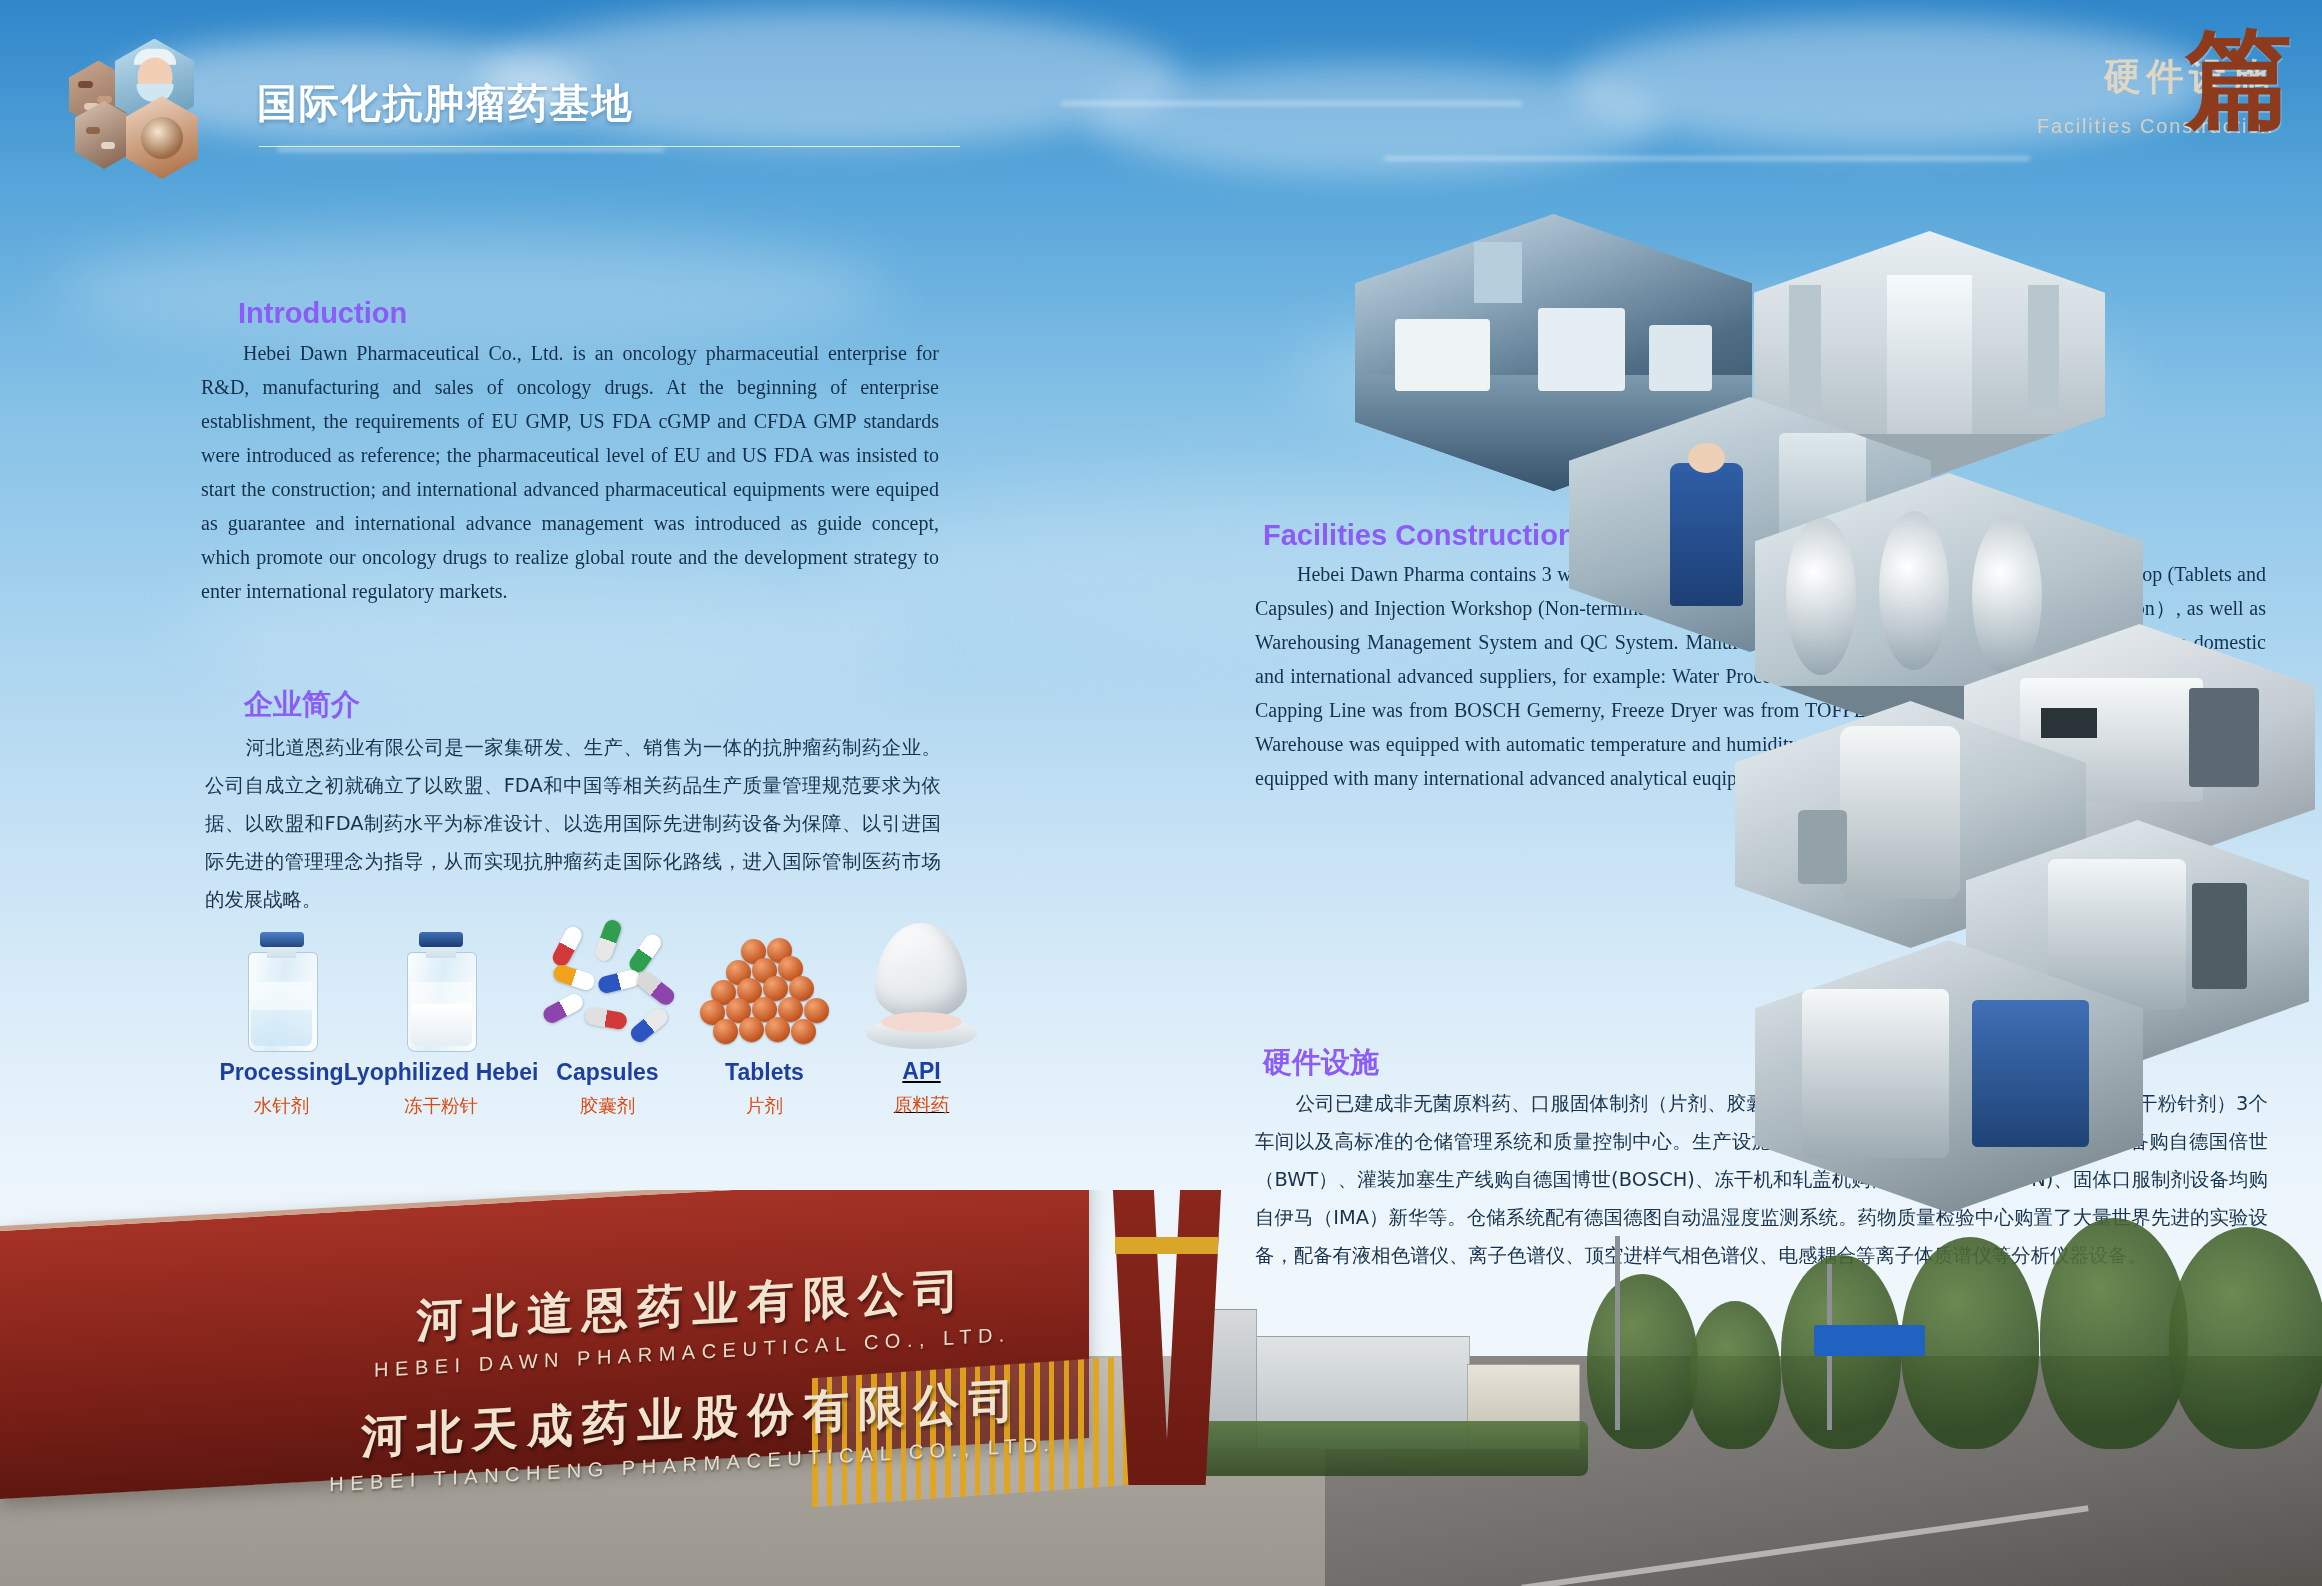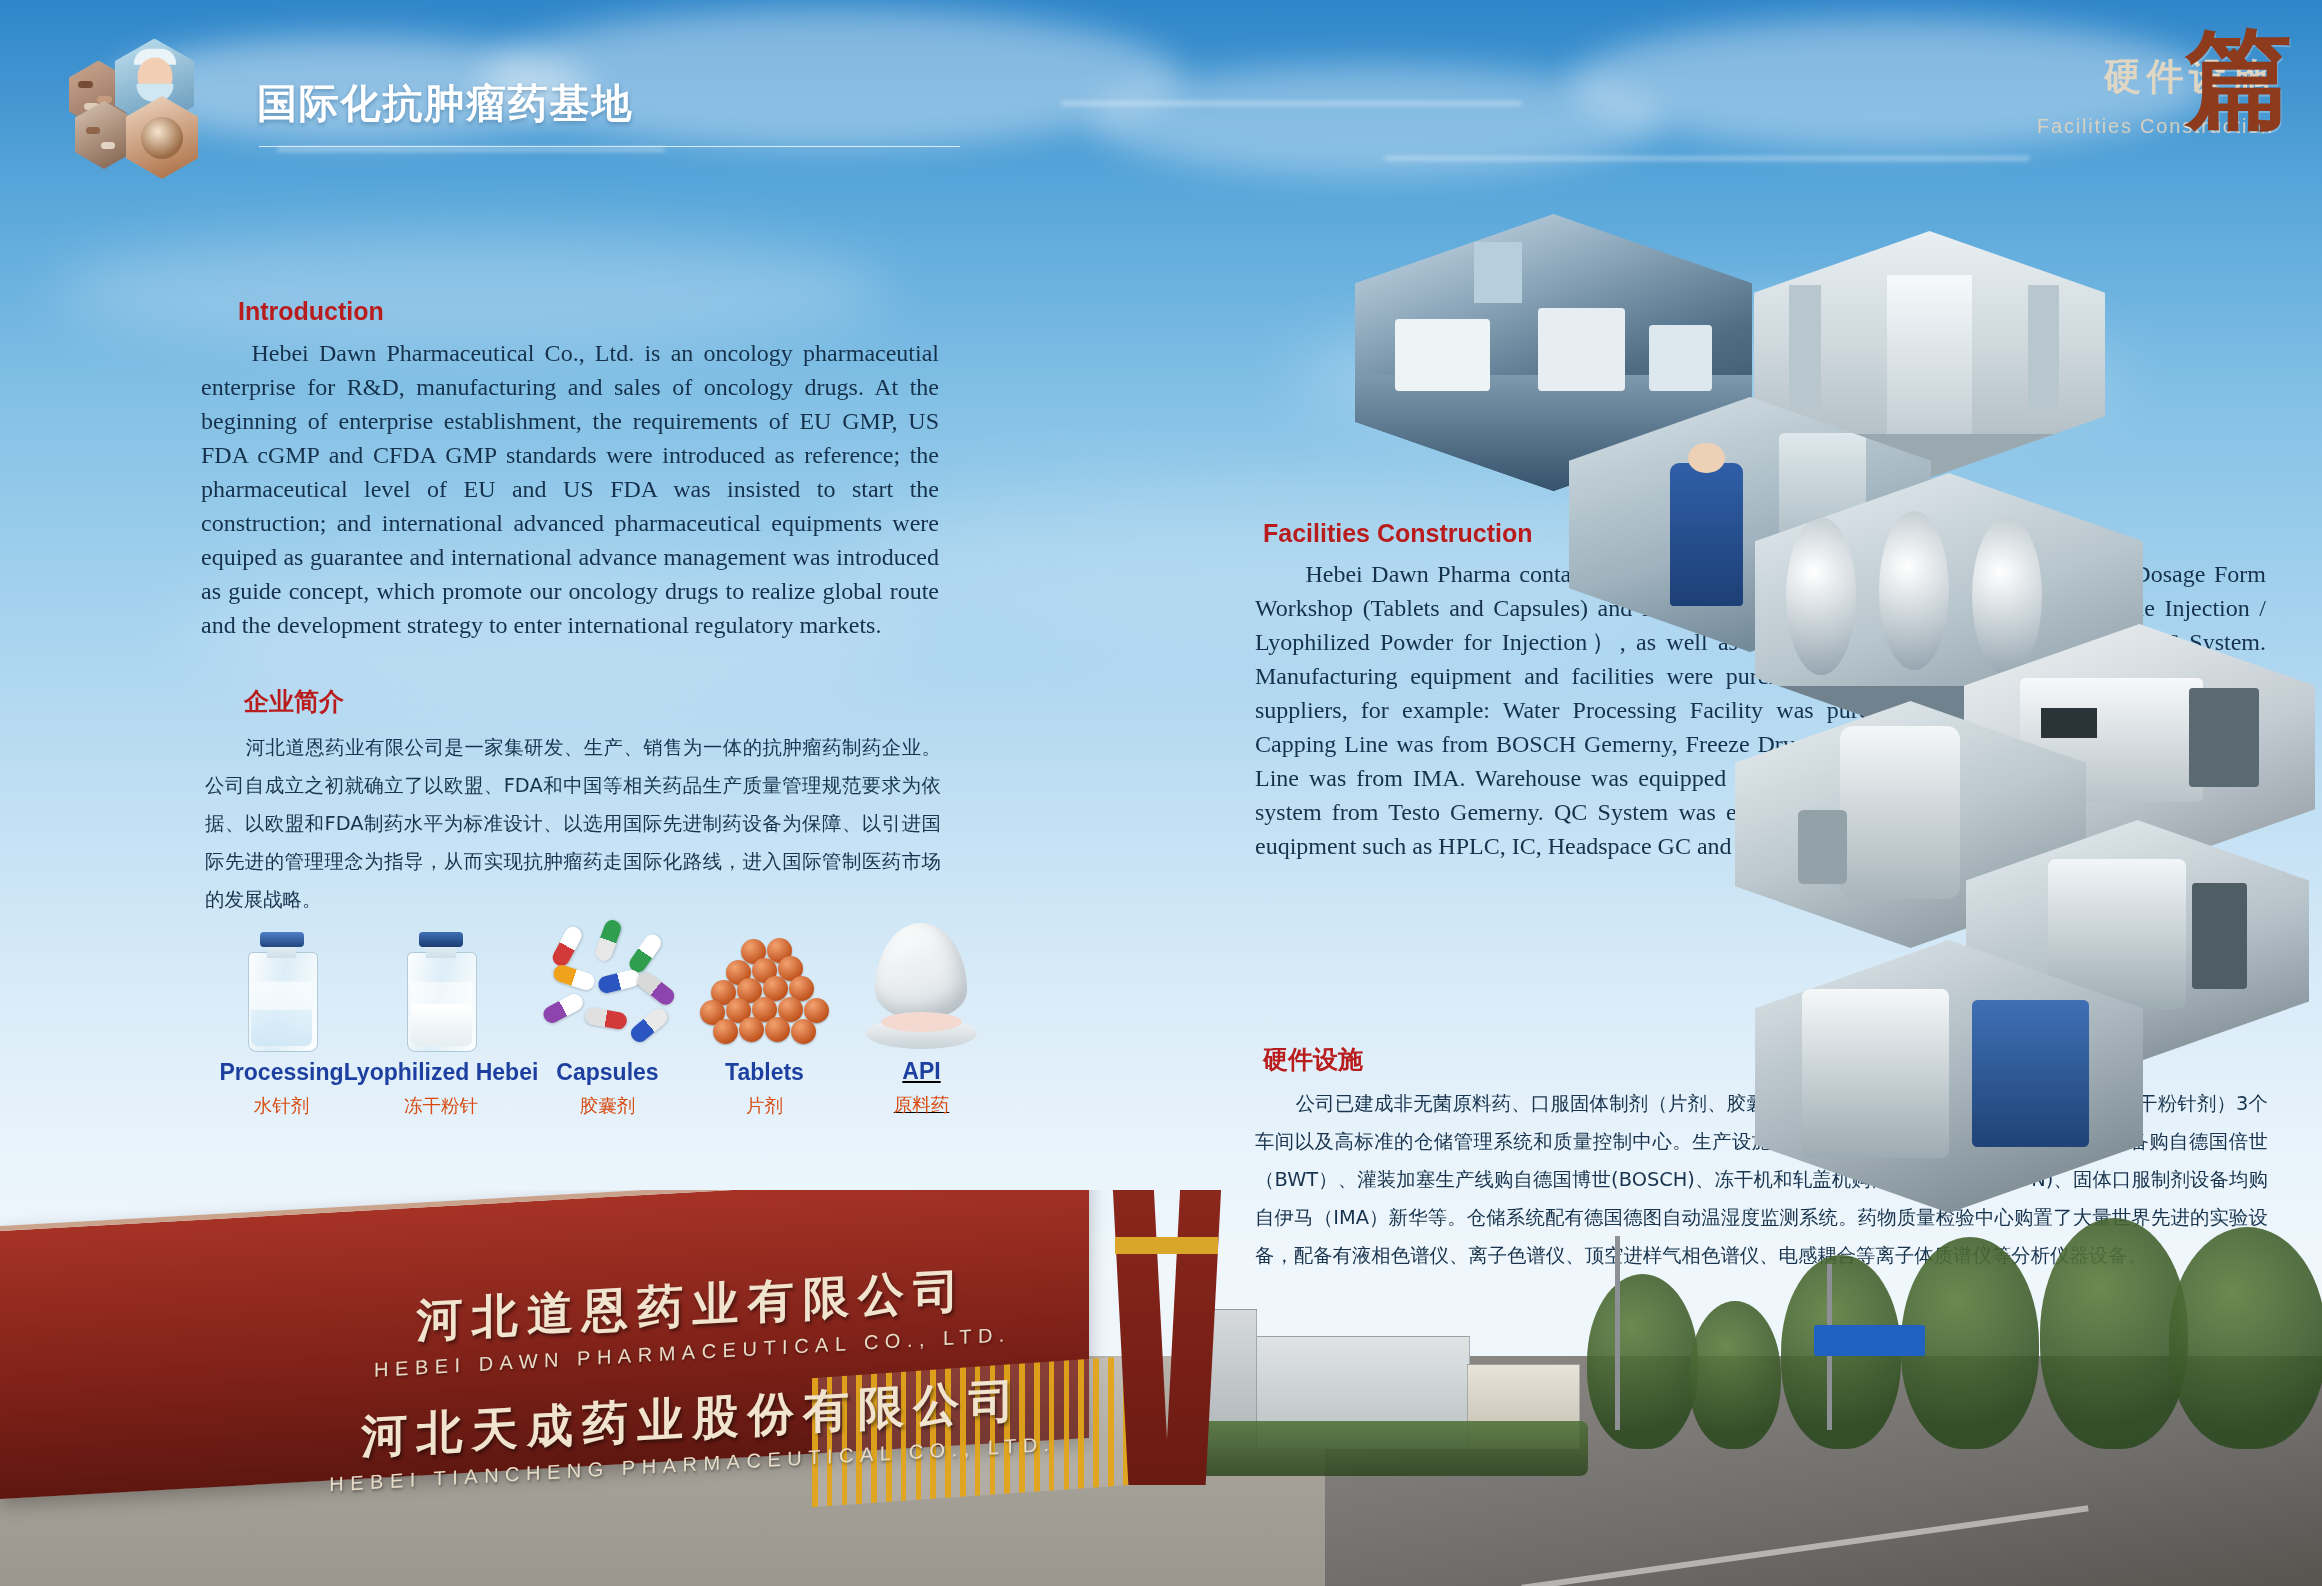"Introduction" .sec-title { color: #b91c1c -> #8b5cf6; font-size: 25px -> 29px }
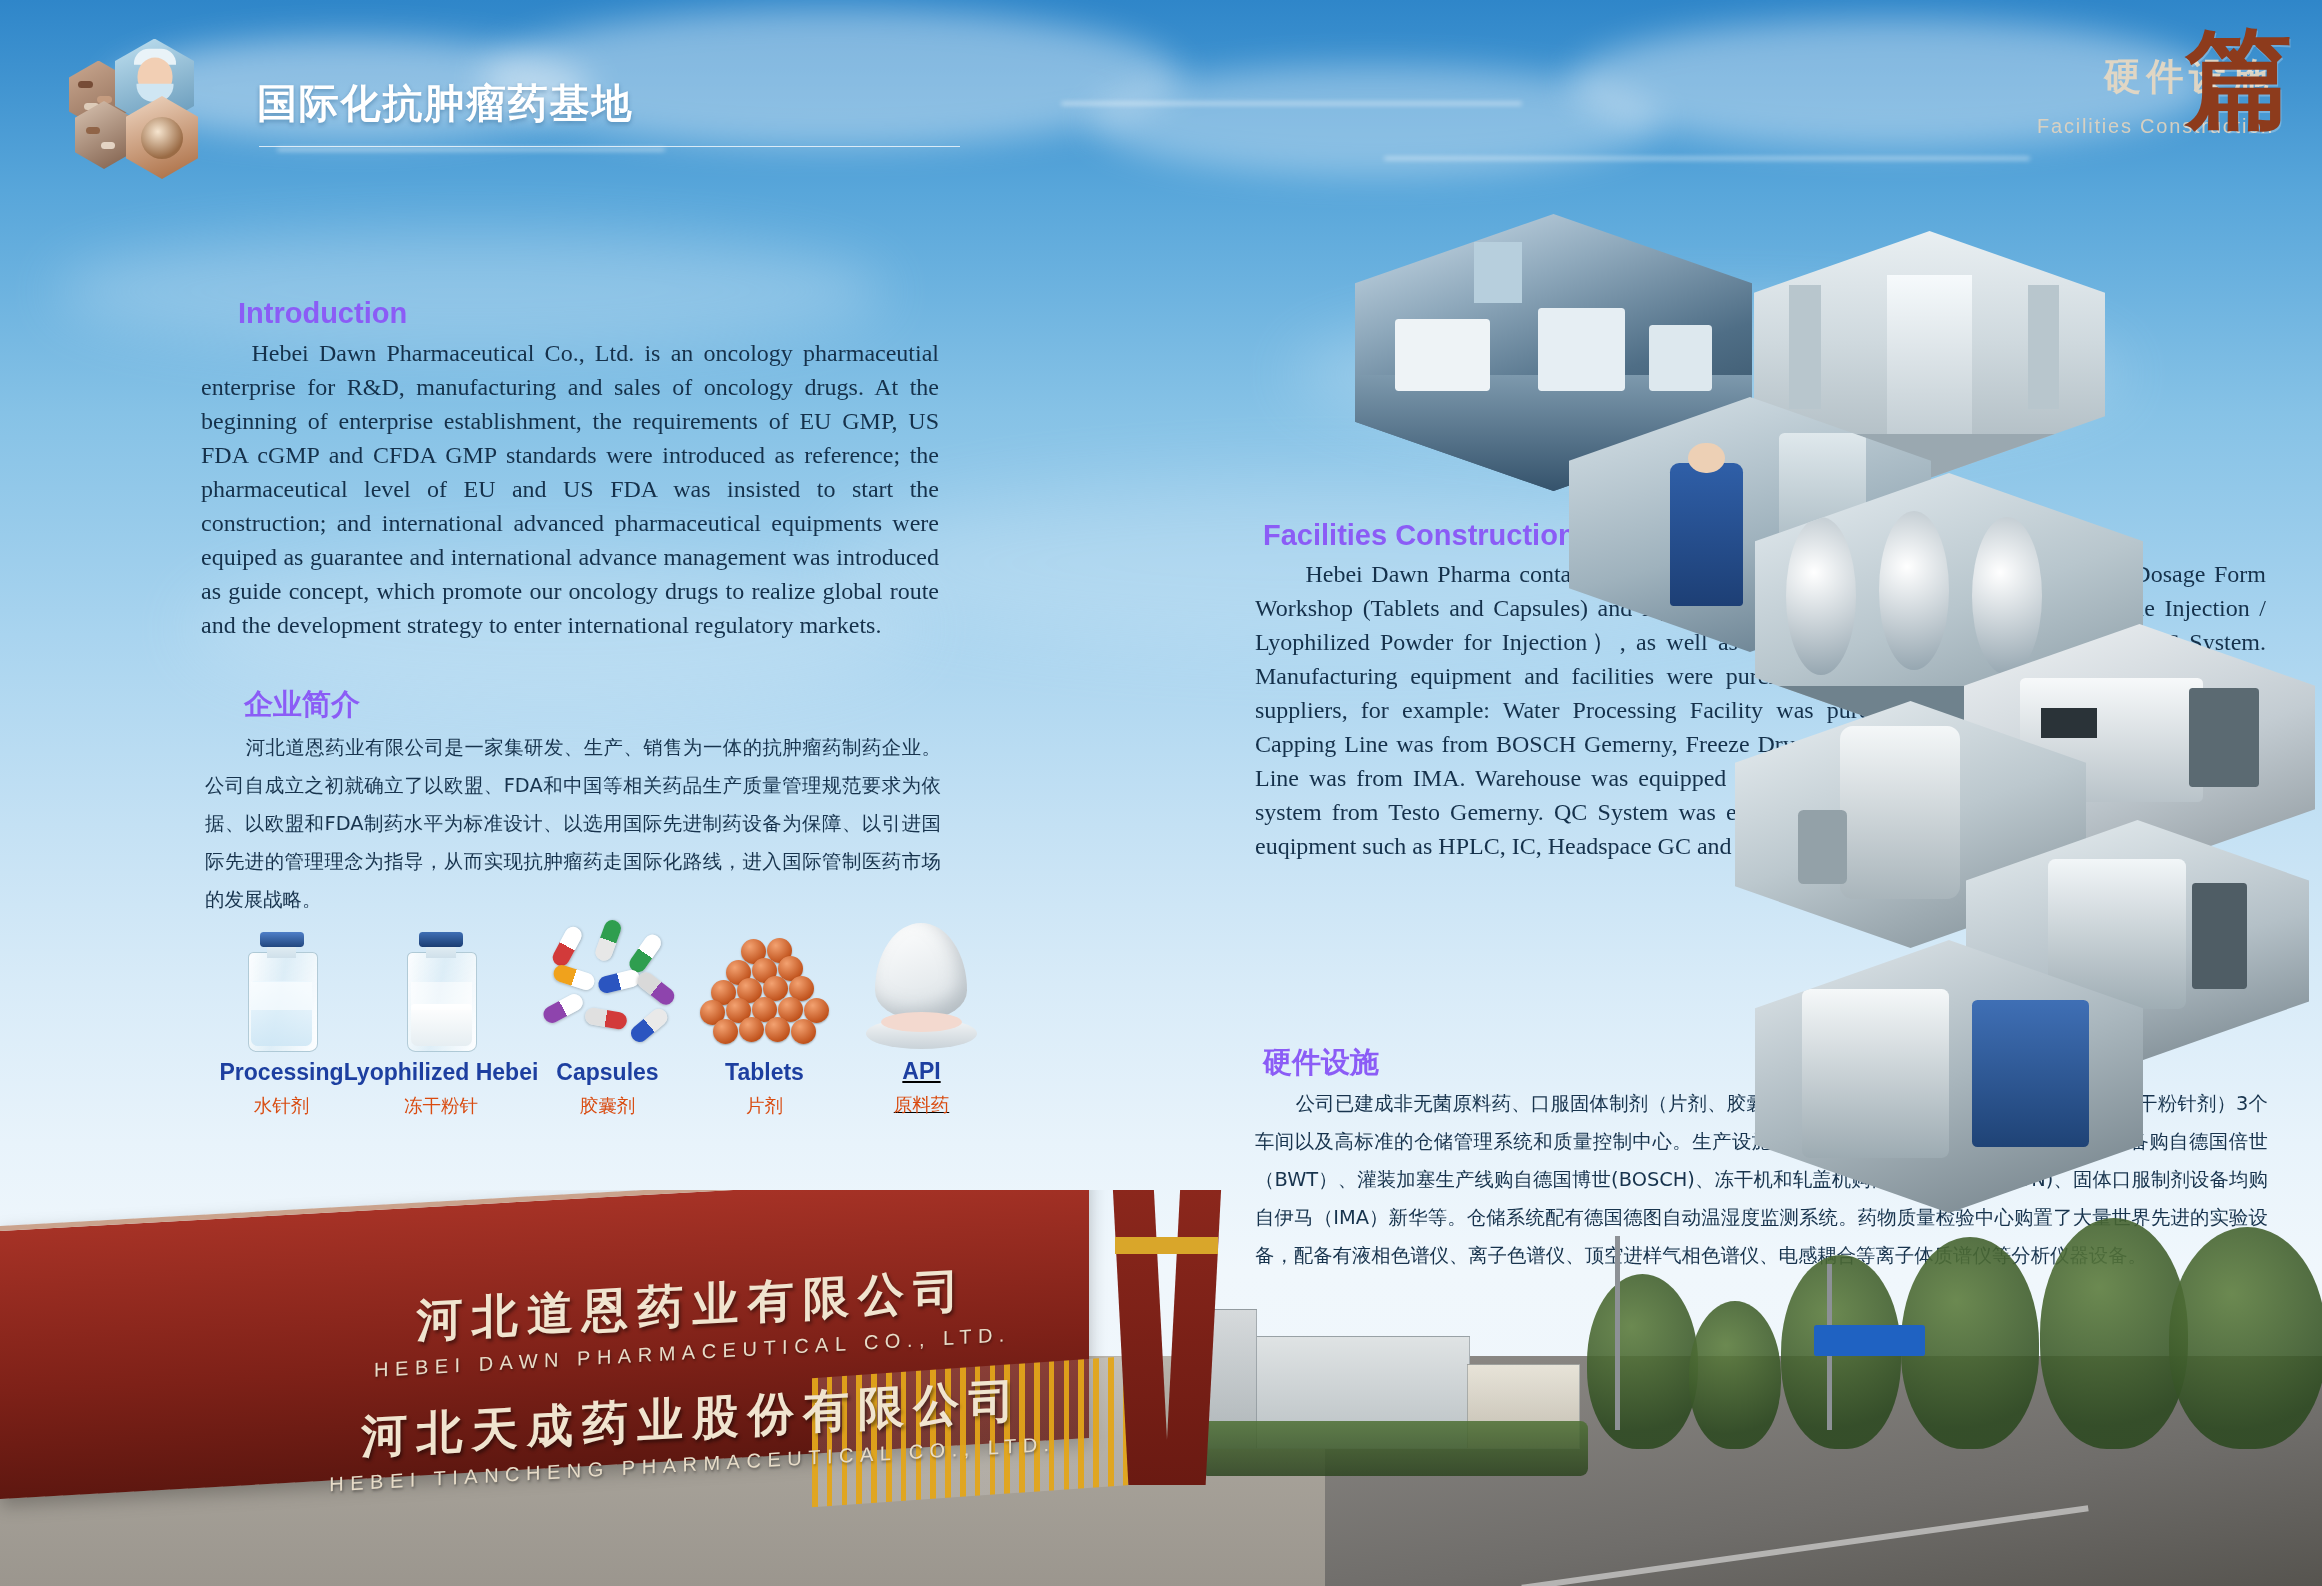"Hebei Dawn Pharmaceutical Co., Ltd. is" .body-en { font-size: 24px -> 20px }
